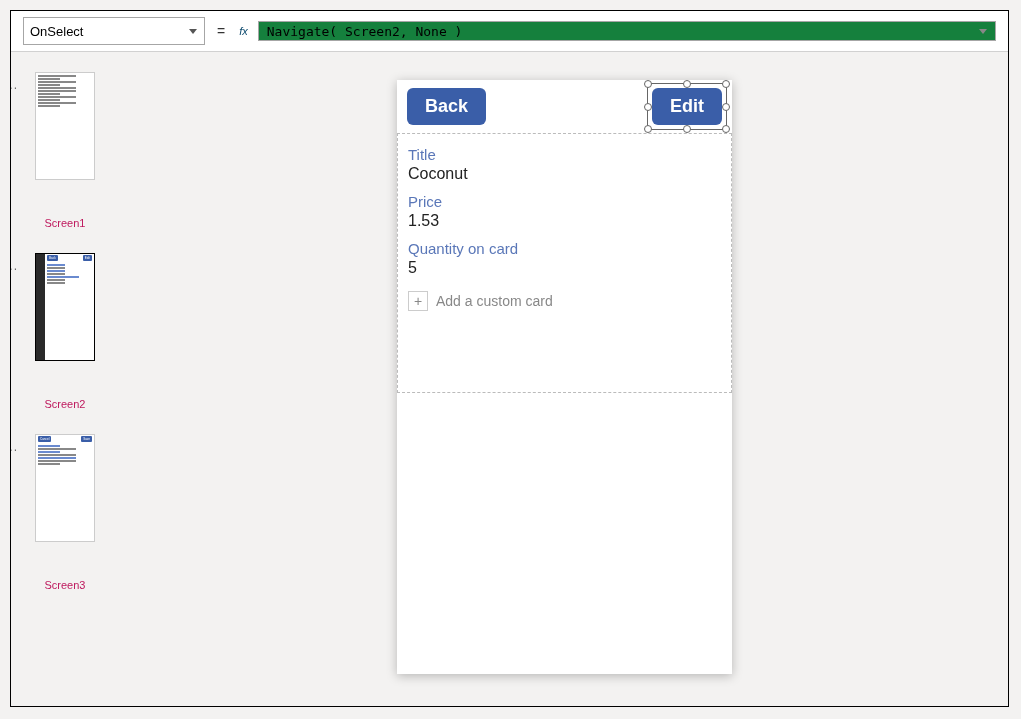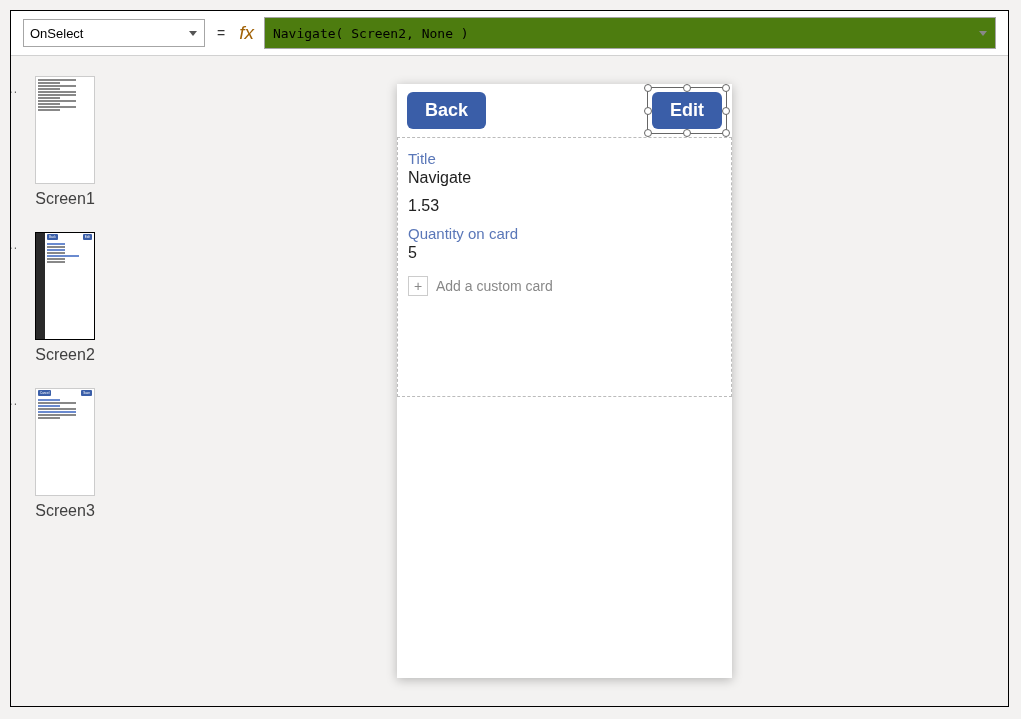"fx" .fx { color: #a16207 -> #0c4a6e; font-size: 19px -> 11px }
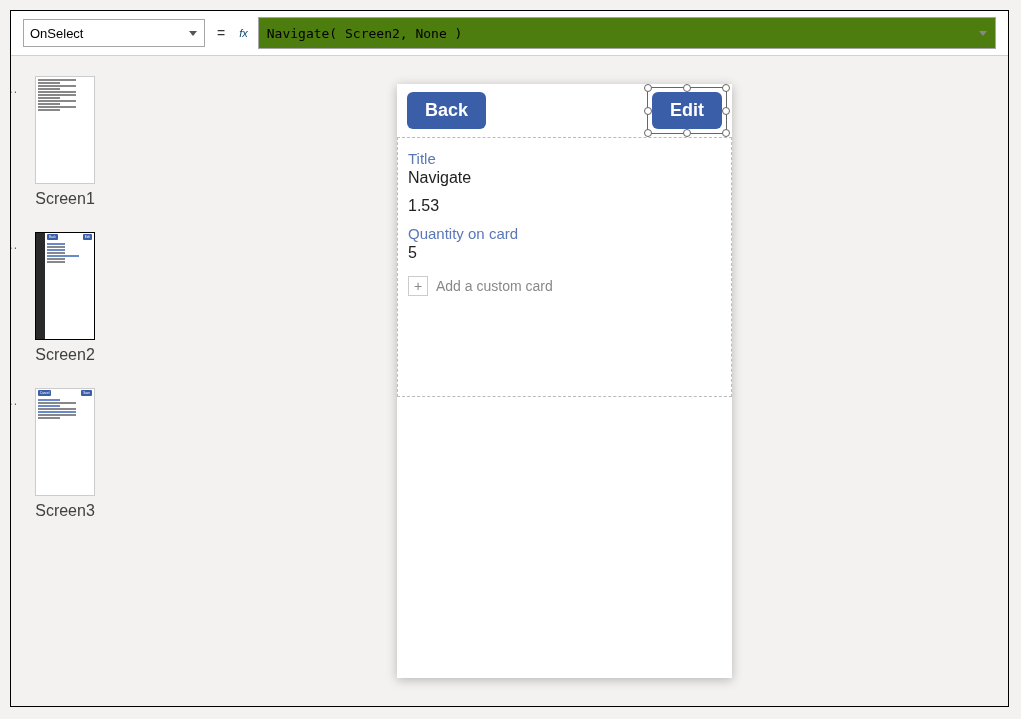"Navigate( Screen2, None )" .formula-input { background: #4d7c0f -> #15803d; height: 32px -> 20px }
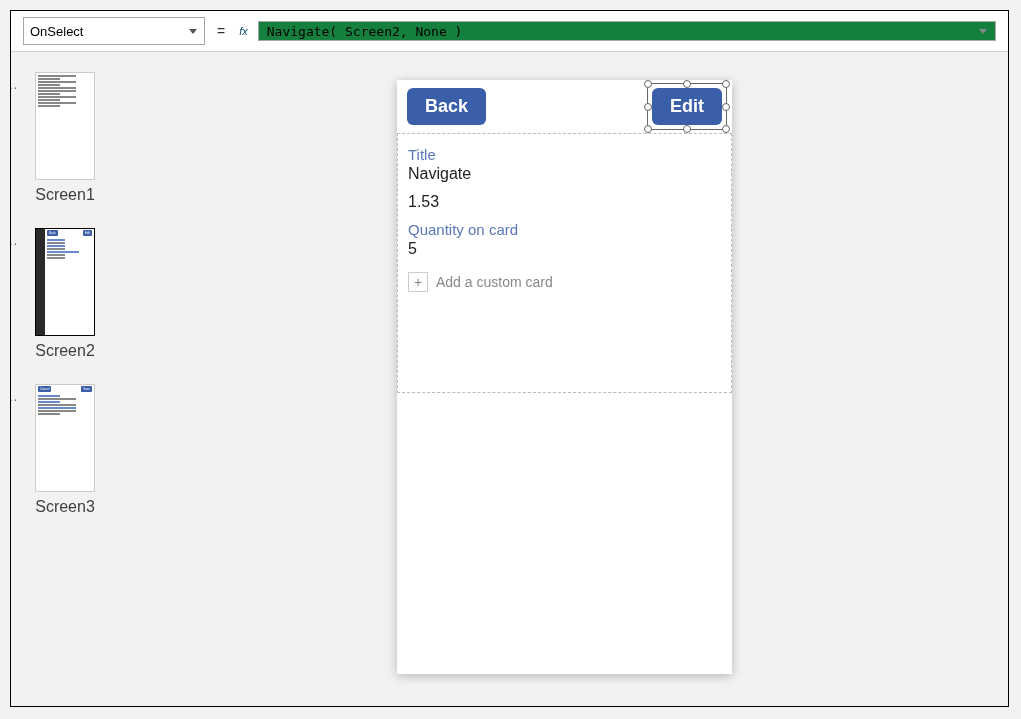"Navigate" div.card-value { text: Navigate -> Coconut }
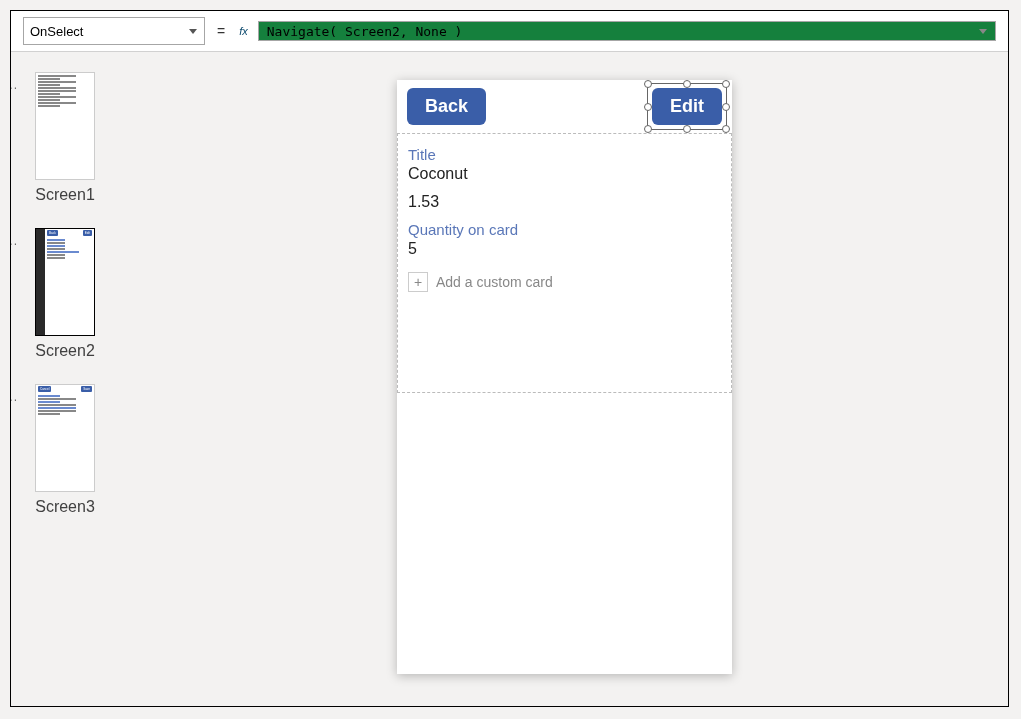"Price" div.card-label { html: none -> <div>Price</div> }
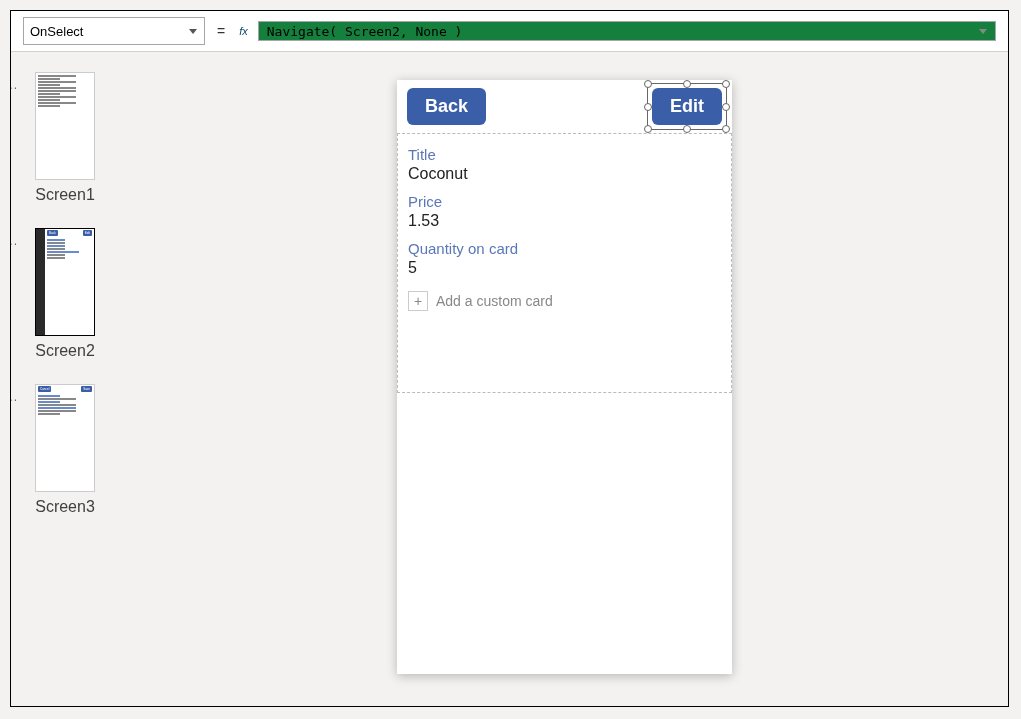"Screen1" .screen-label { color: #404040 -> #be185d; font-size: 16px -> 11px; margin-top: none -> 31px }
